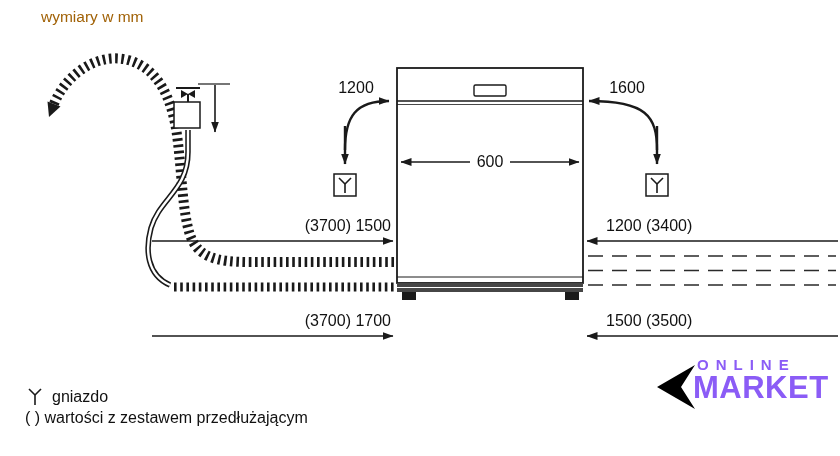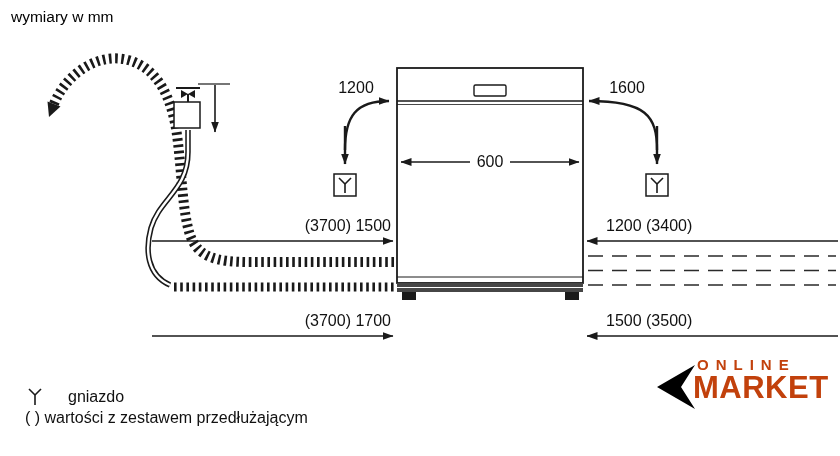"wymiary w mm" .title { color: #000000 -> #a16207; left: 11px -> 41px }
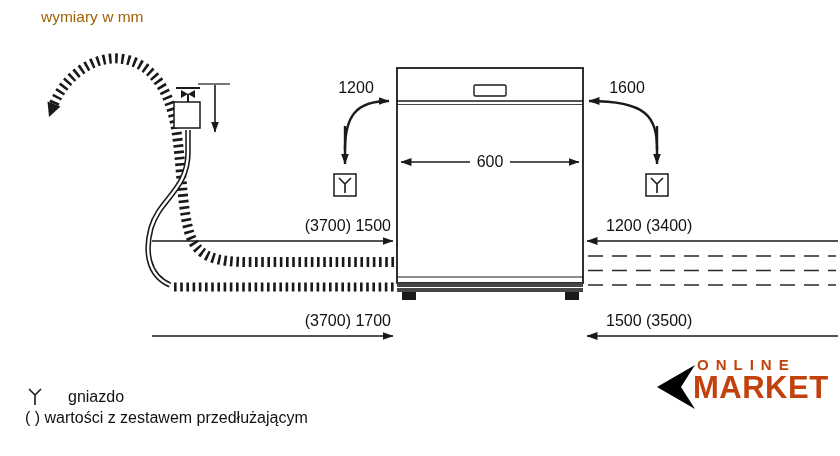"ONLINE" .logo { color: #c2410c -> #8b5cf6 }
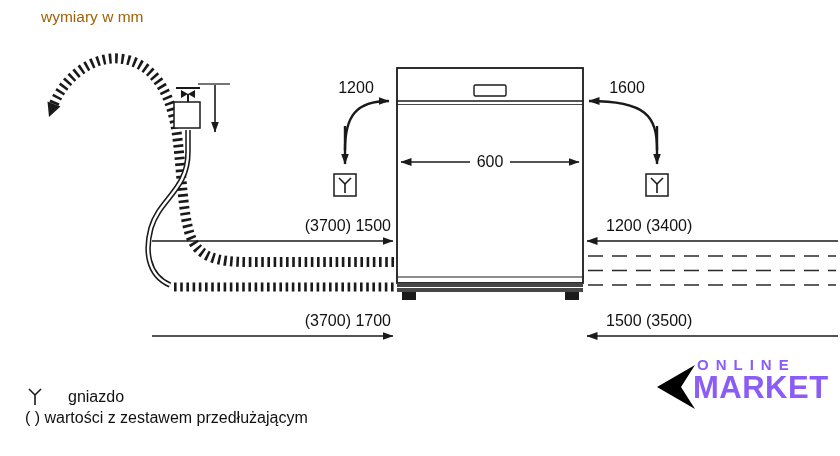"gniazdo" .legend-row { gap: 23px -> 7px }
